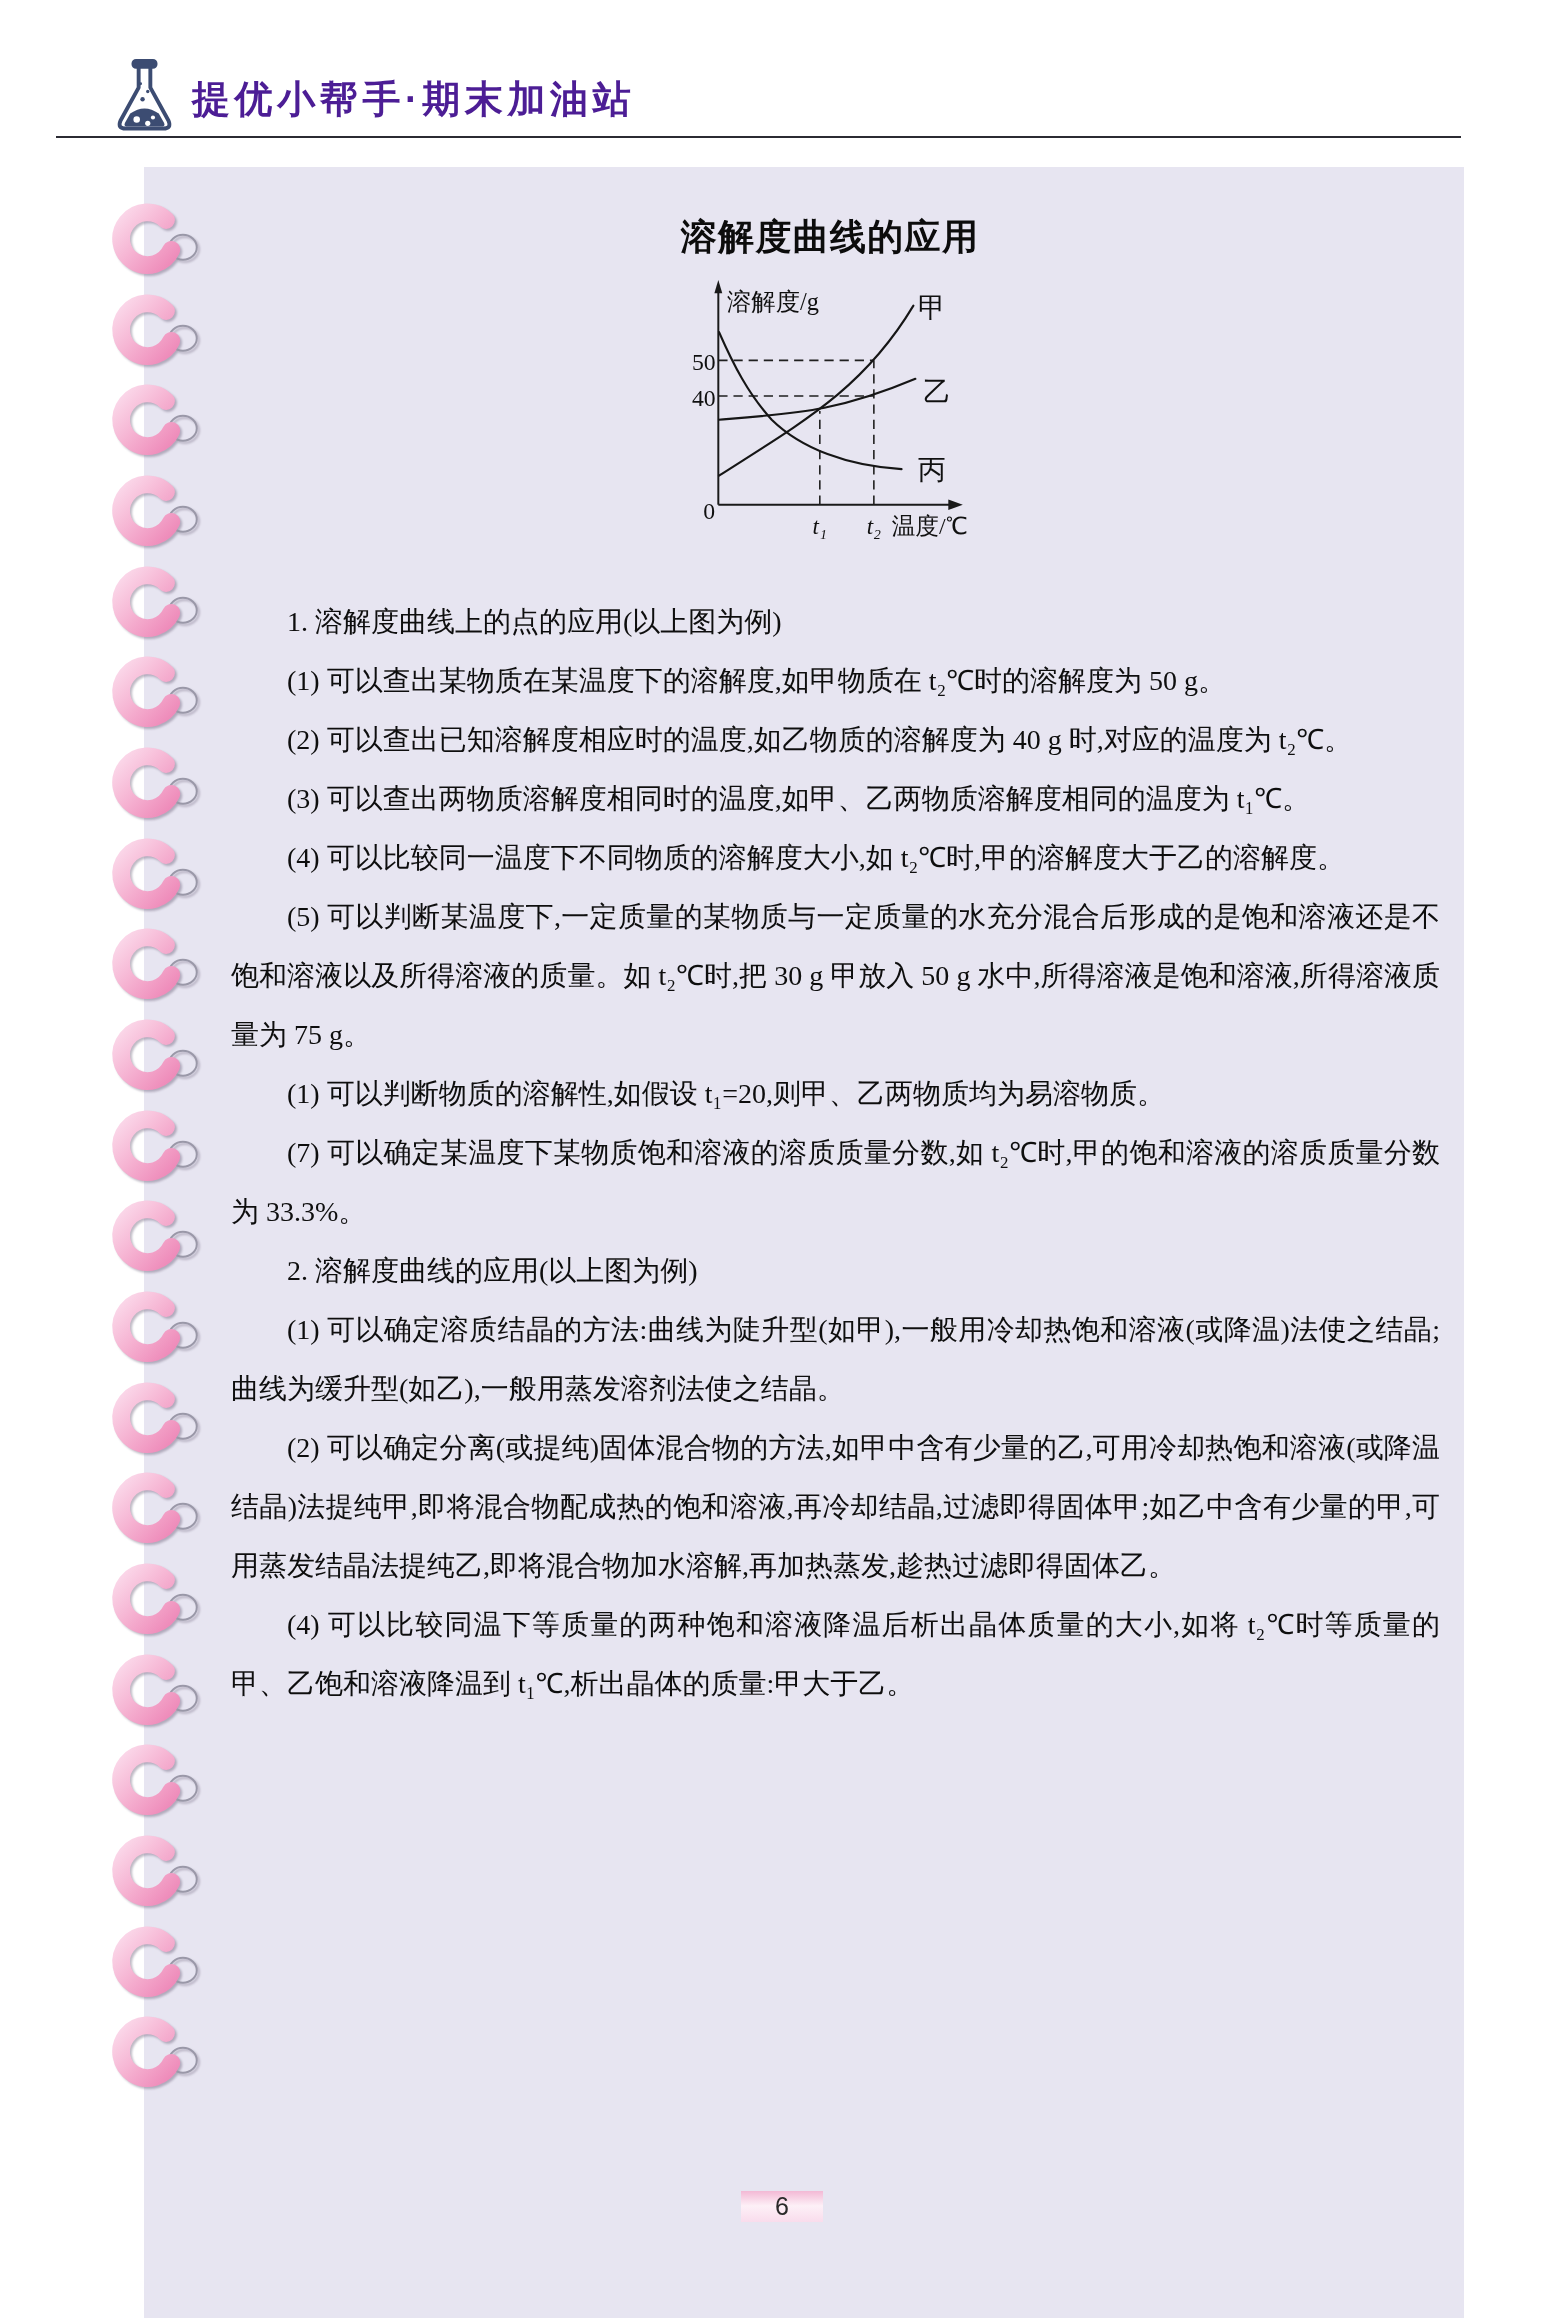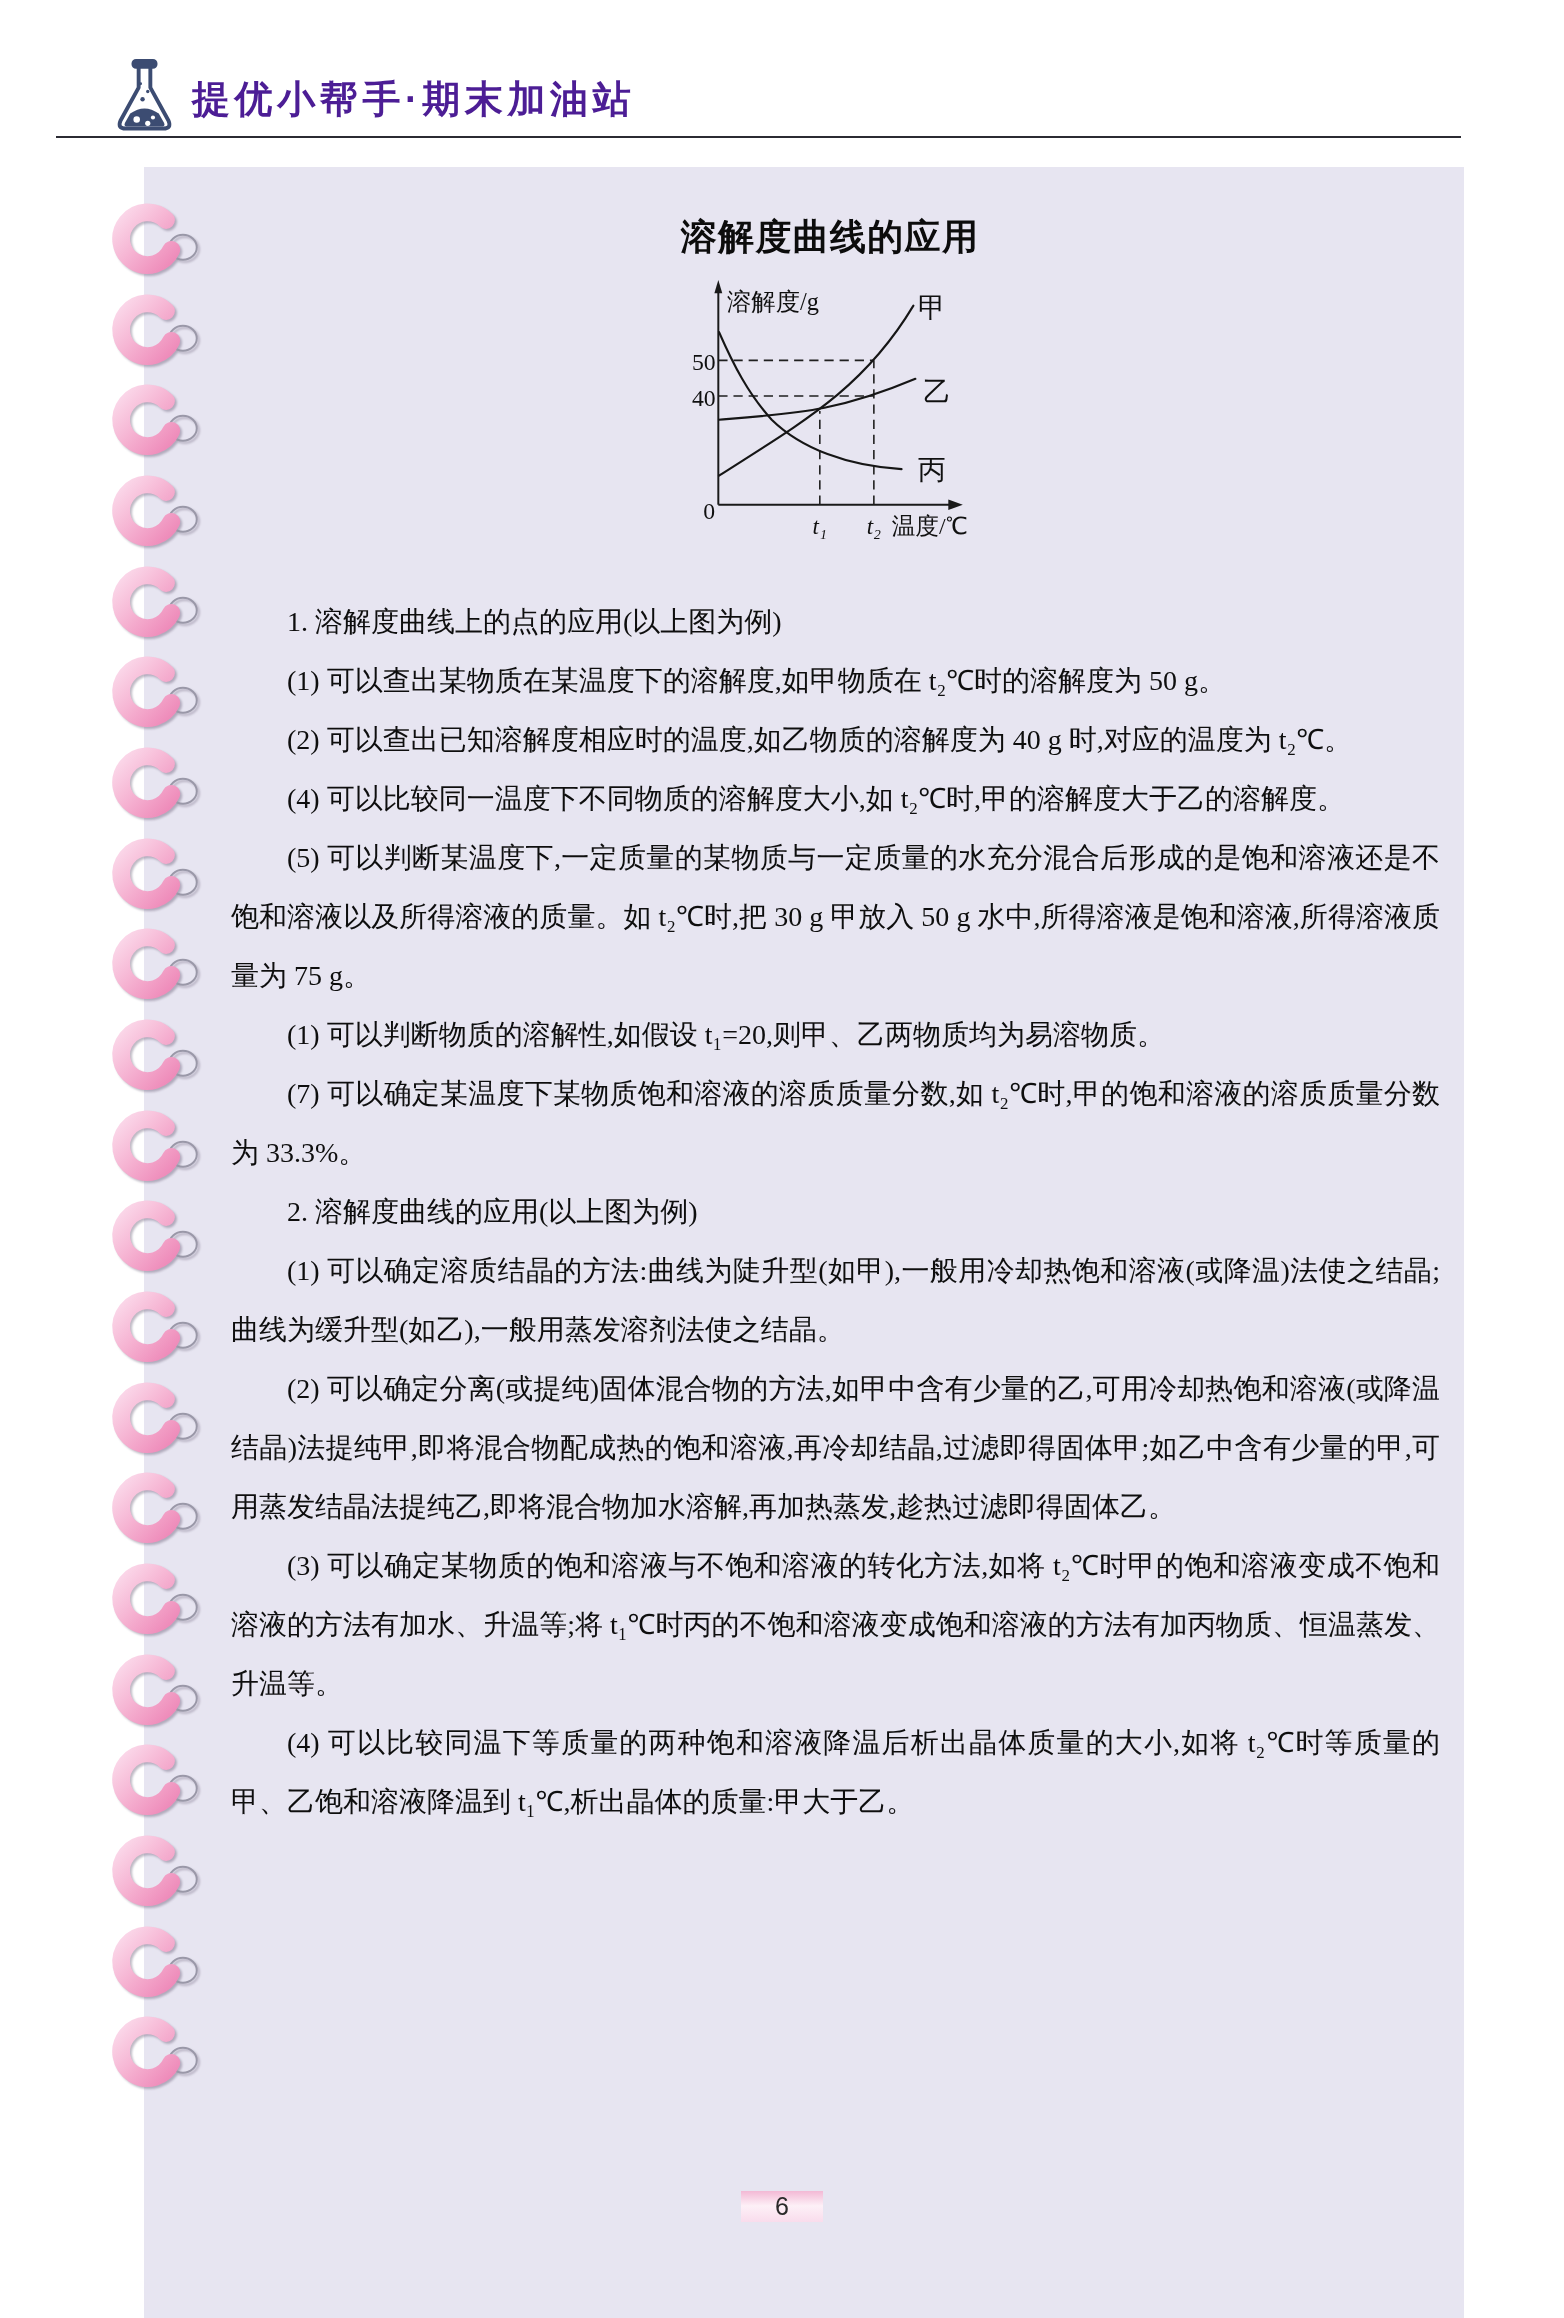"(3) 可以查出两物质溶解度相同时的温度,如甲、乙两物质溶解度相同的温度为" p { html: none -> <p>(3) 可以查出两物质溶解度相同时的温度,如甲、乙两物质溶解度相同的温度为 t₁℃。</p> }
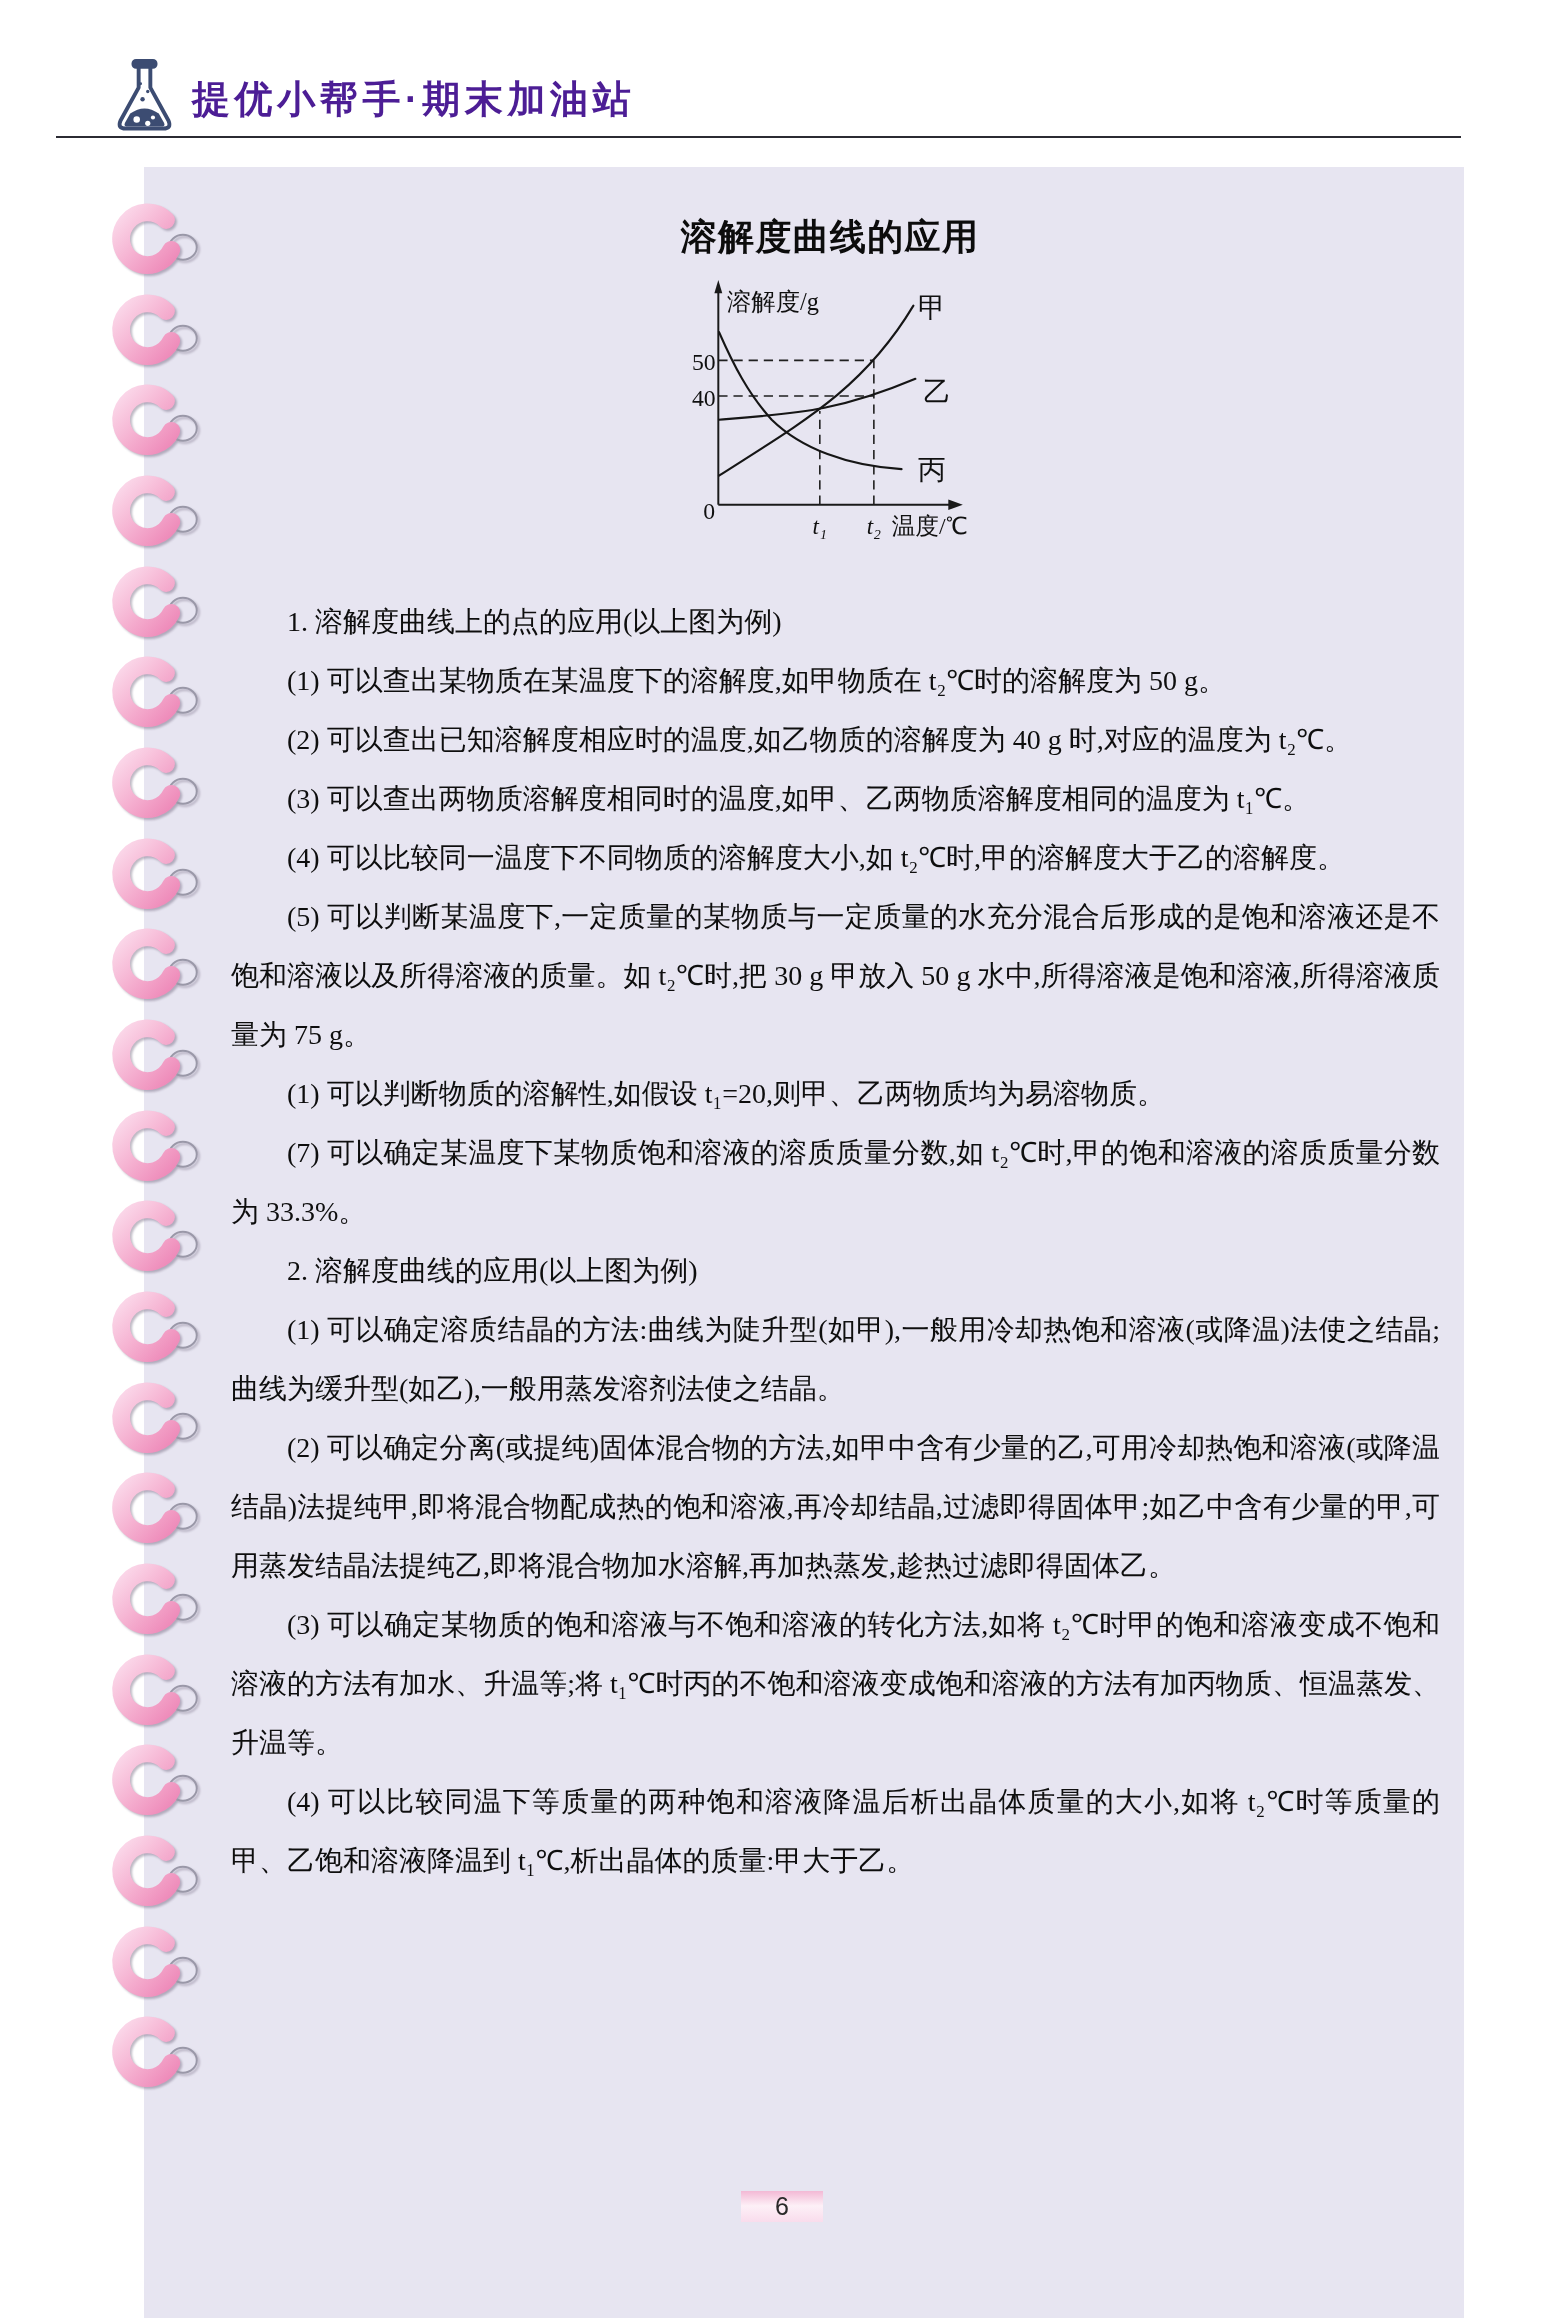"(3) 可以确定某物质的饱和溶液与不饱和溶液的转化方法,如将" p { html: <p>(3) 可以确定某物质的饱和溶液与不饱和溶液的转化方法,如将 t₂℃时甲的饱和溶液变成不饱和溶液的方法有加水、升温等;将 t₁℃时丙的不饱和溶液变成饱和溶液的方法有加丙物质、恒温蒸发、升温等。</p> -> none }
